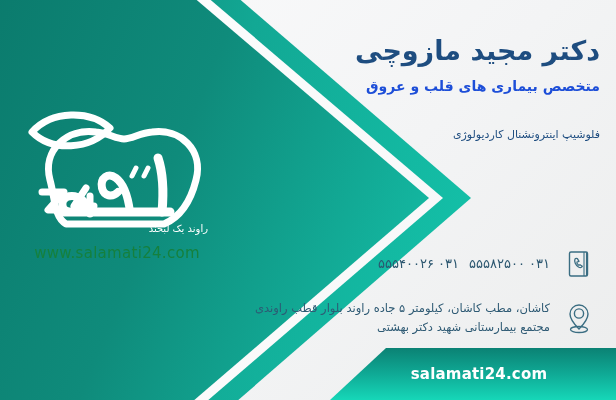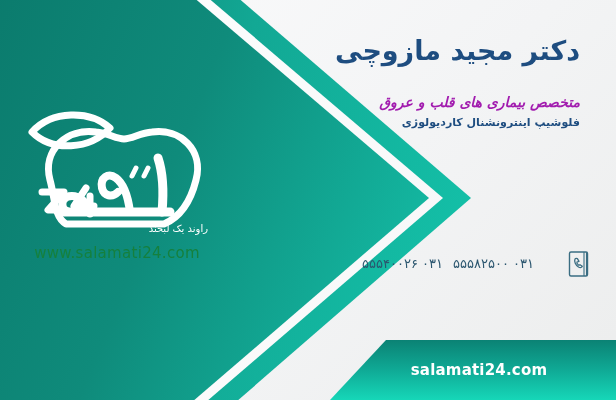"دکتر مجید مازوچی" .right-col { right: 36px -> 16px }
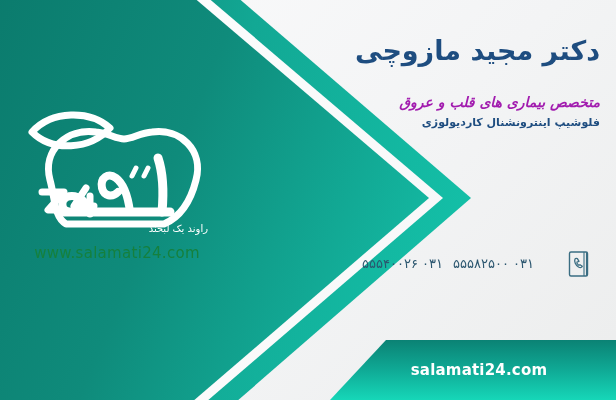"متخصص بیماری های قلب و" .doc-spec { color: #a21caf -> #1d4ed8; font-style: italic -> none; margin-top: 26px -> 10px }
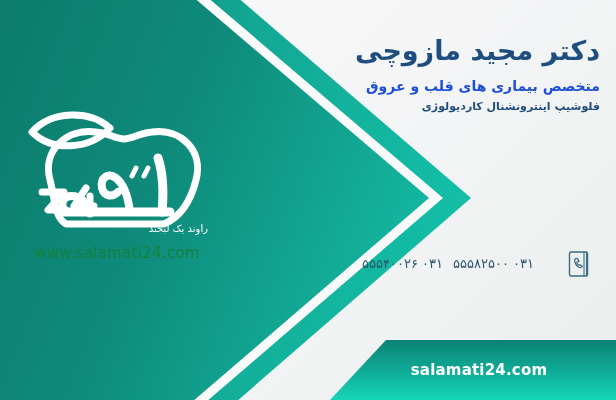"فلوشیپ اینترونشنال کاردیولوژی" .doc-fellow { font-weight: bold -> normal; margin-top: 6px -> 34px }
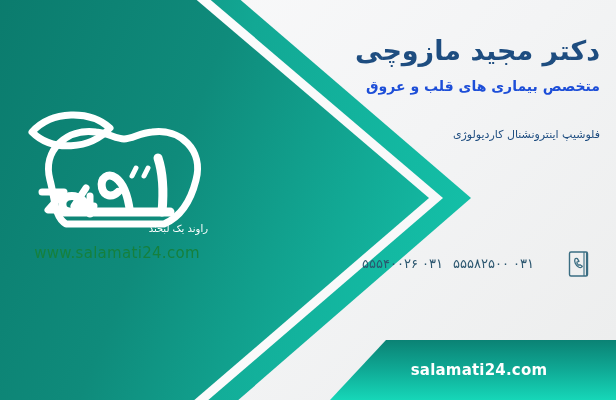"۰۳۱ ۵۵۵۸۲۵۰۰۰۳۱ ۵۵۵۴۰۰۲۶" .c-row { gap: 28px -> 12px }
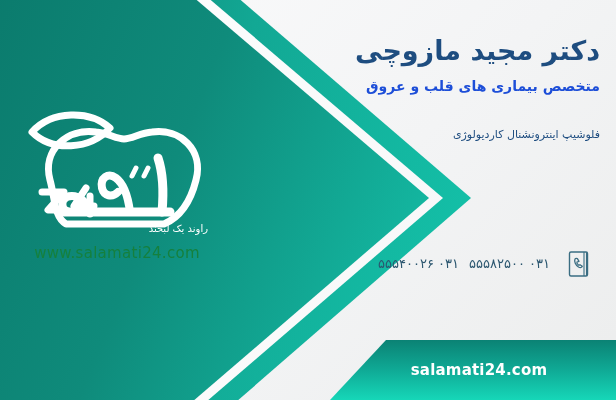"کاشان، مطب کاشان، کیلومتر ۵" div.c-row { html: none -> <div> <div> <svg> <path></path> <circle></circle> <ellipse></ellipse> </svg> </div> <div> <div>کاشان، مطب کاشان، کیلومتر ۵ جاده راوند بلوار قطب راوندی</div> <div>مجتمع بیمارستانی شهید دکتر بهشتی</div> </div> </div> }
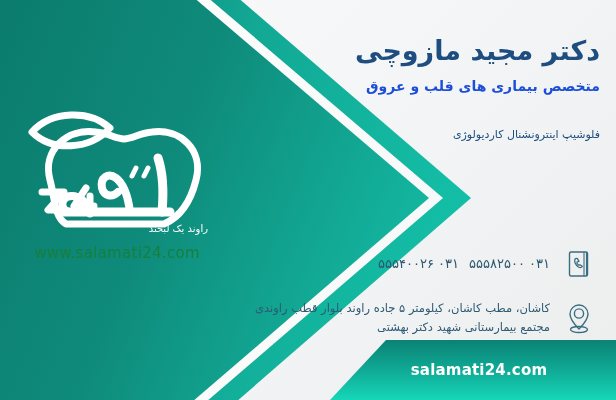"salamati24.com" .bottom-bar { height: 60px -> 52px }
